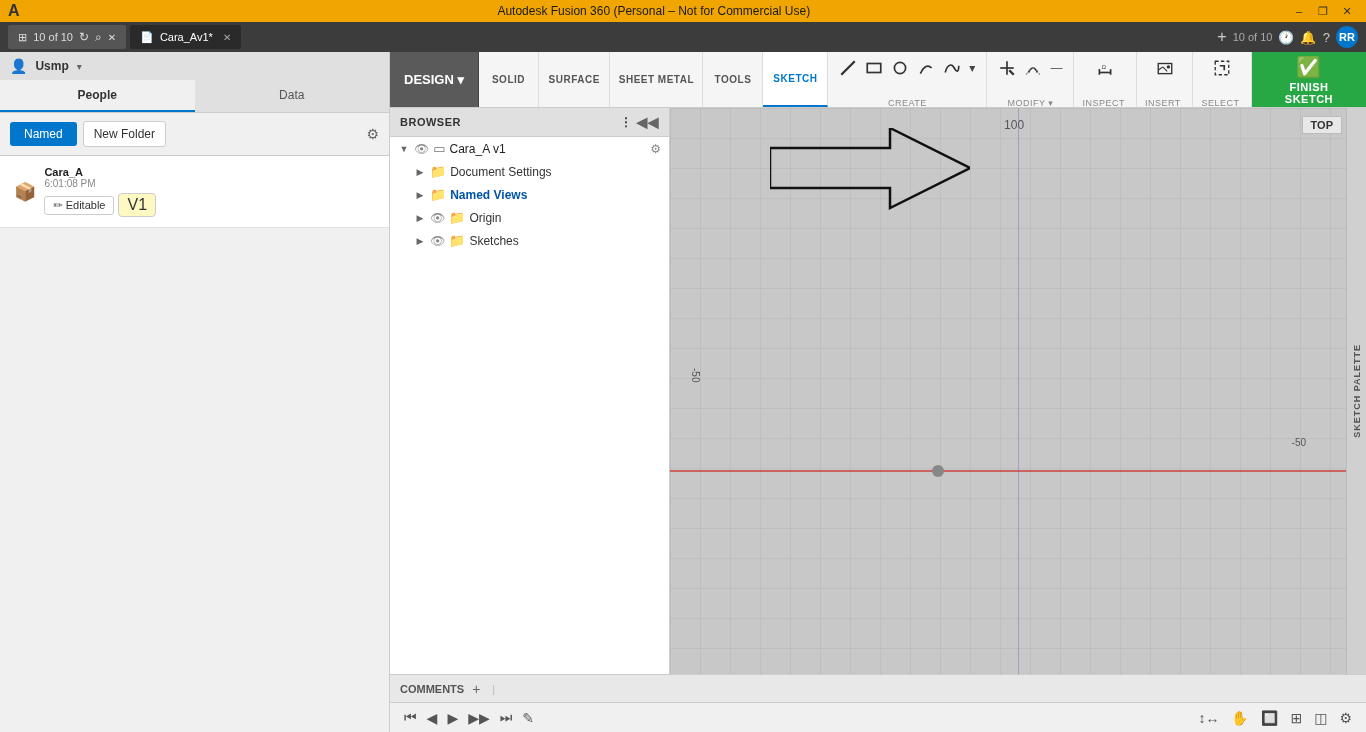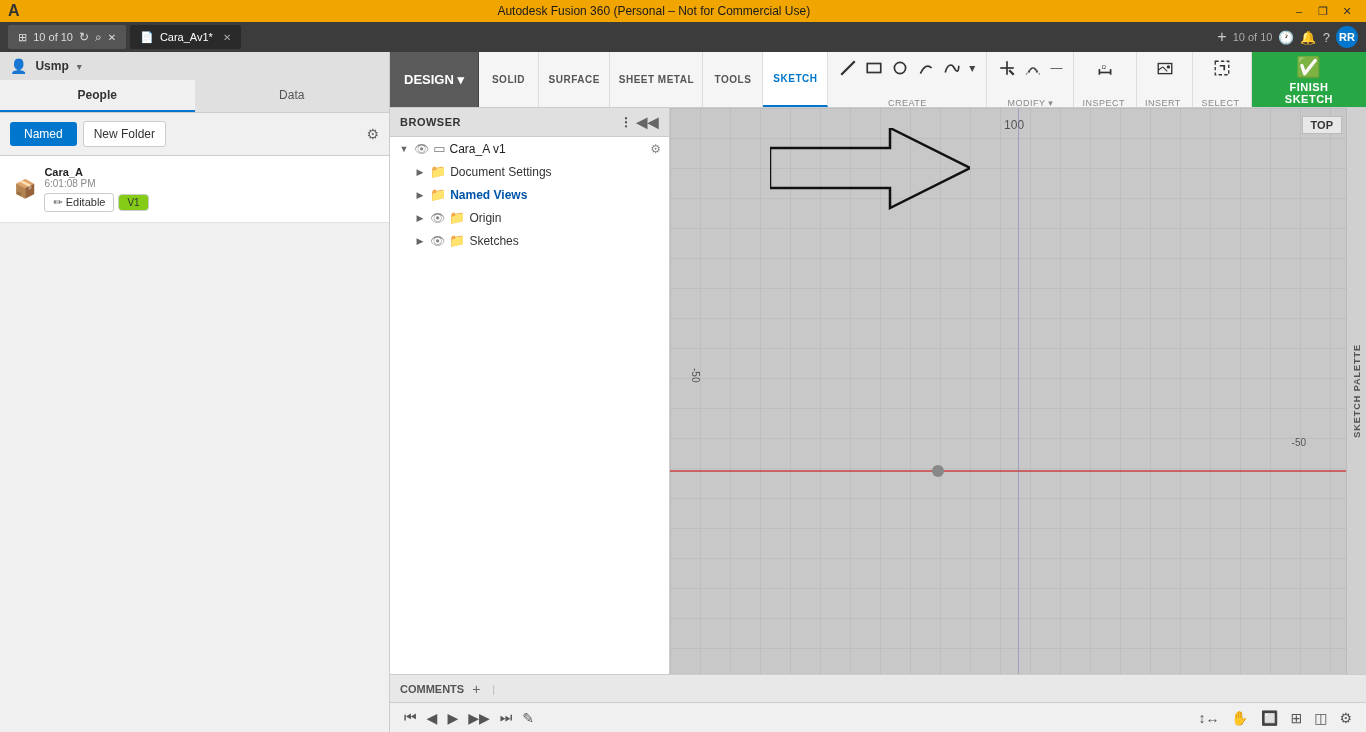"V1" .badge-v { background: #84cc16 -> #fef9c3; font-size: 10px -> 16px }
